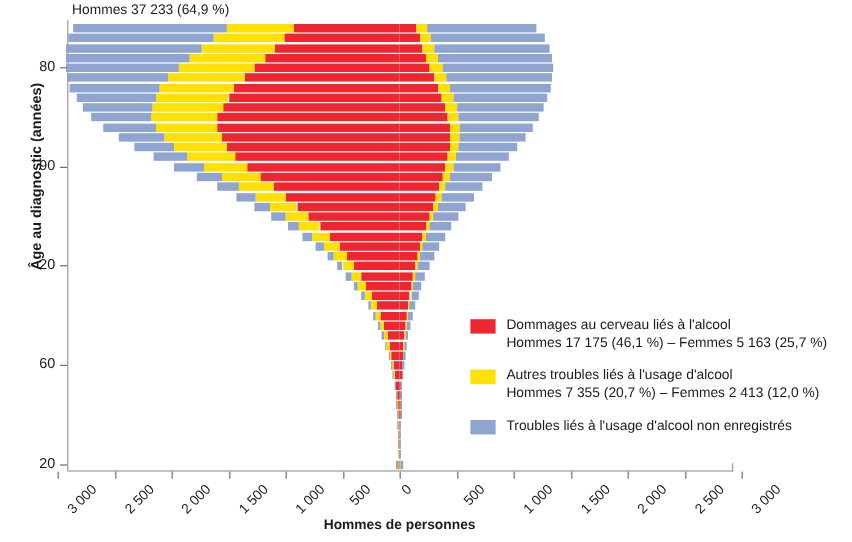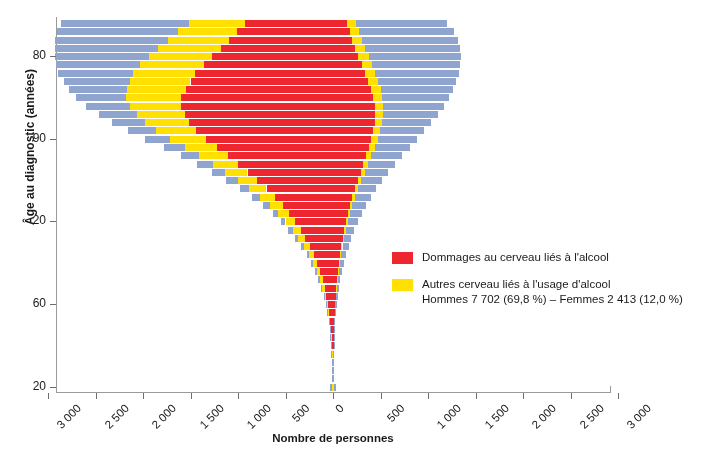"Hommes 37 233 (64,9 %)" div.hdr { html: none -> <div>Hommes 37 233 (64,9 %)</div> }
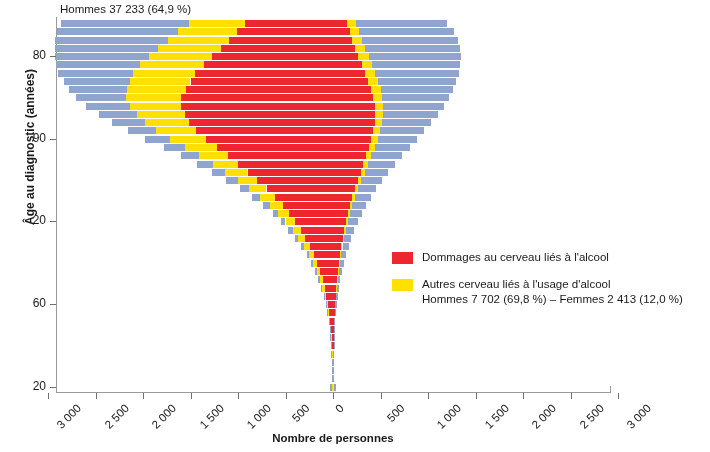"Dommages au cerveau liés à" #legend { top: 250px -> 264px }
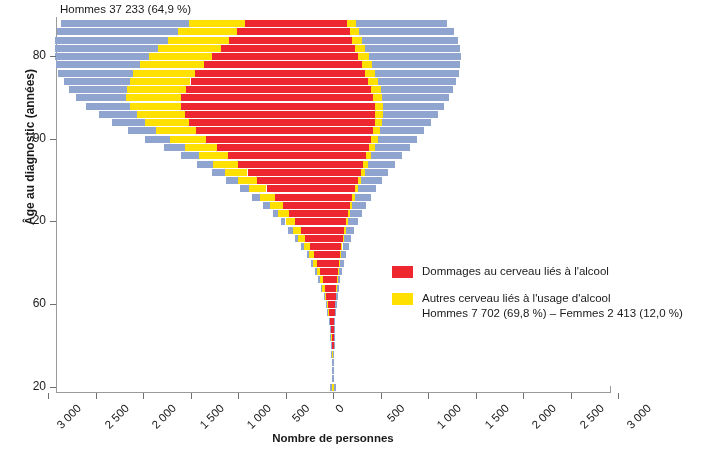"Hommes 17 175 (46,1 %)" div { html: none -> <div>Hommes 17 175 (46,1 %) – Femmes 5 163 (25,7 %)</div> }
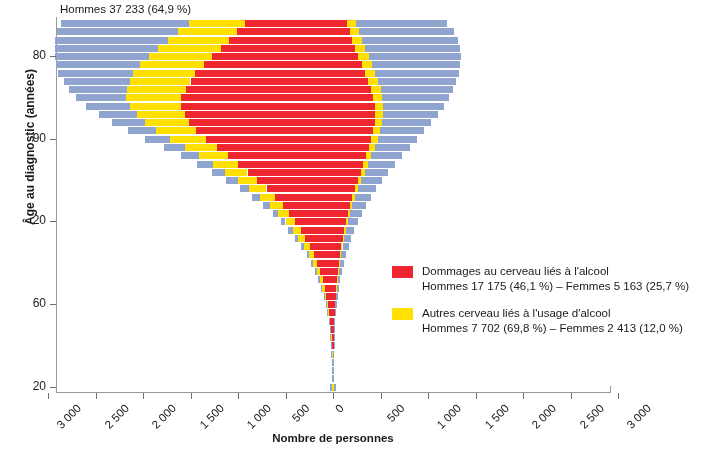"Autres cerveau liés à l'usage" div { text: cerveau -> troubles }
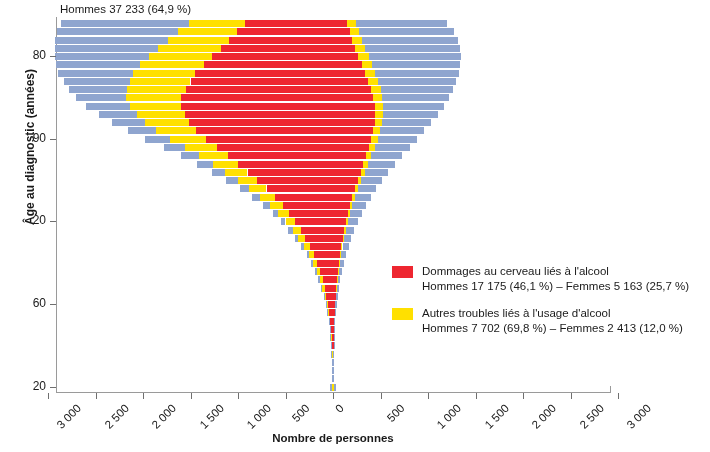"Hommes 7 702 (69,8 %)" div { text: 7 702 (69,8 -> 7 355 (20,7 }
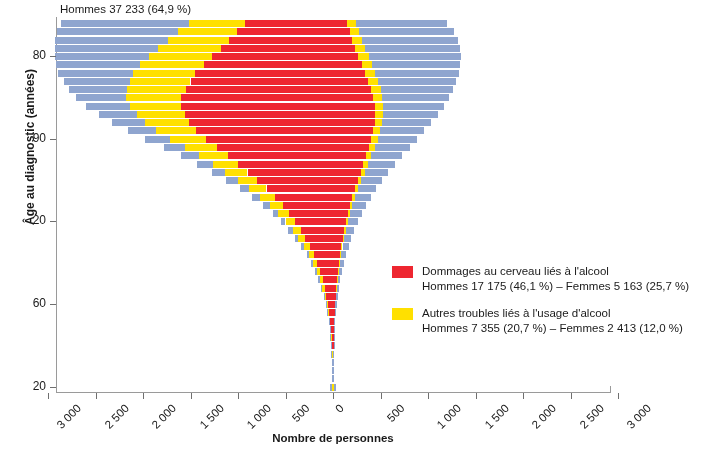"Troubles liés à l'usage d'alcool" div.leg-item { html: none -> <div> <div></div> <div> <div>Troubles liés à l'usage d'alcool non enregistrés</div> </div> </div> }
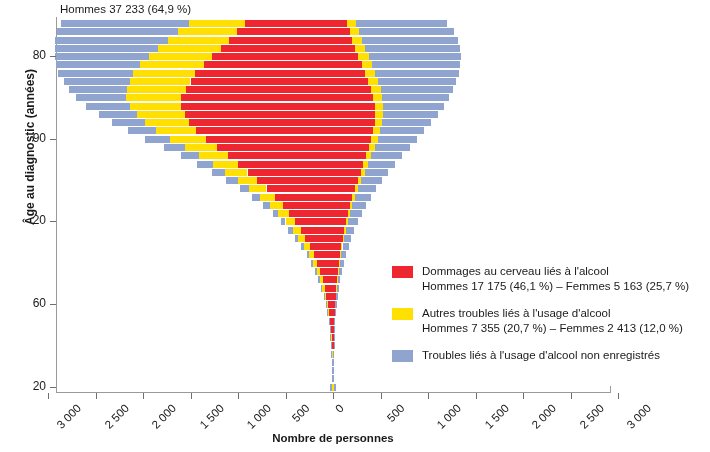"Nombre de personnes" div { text: Nombre -> Hommes }
